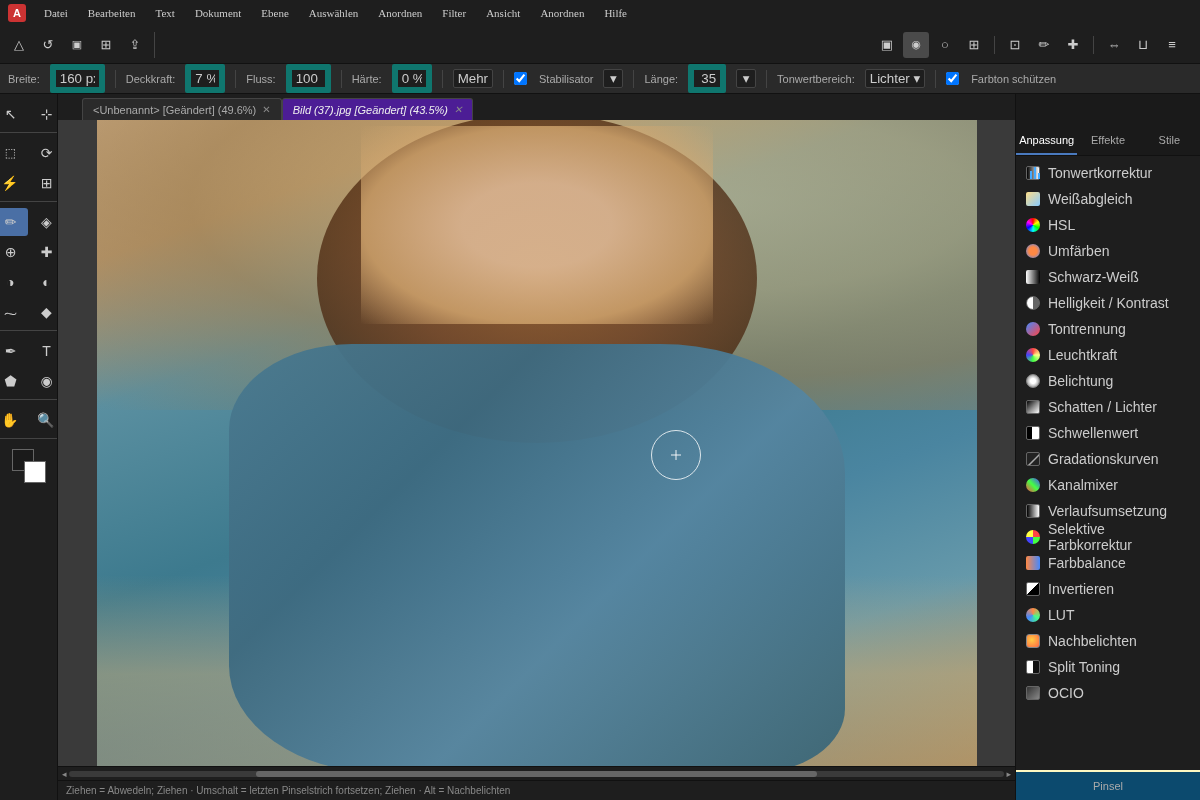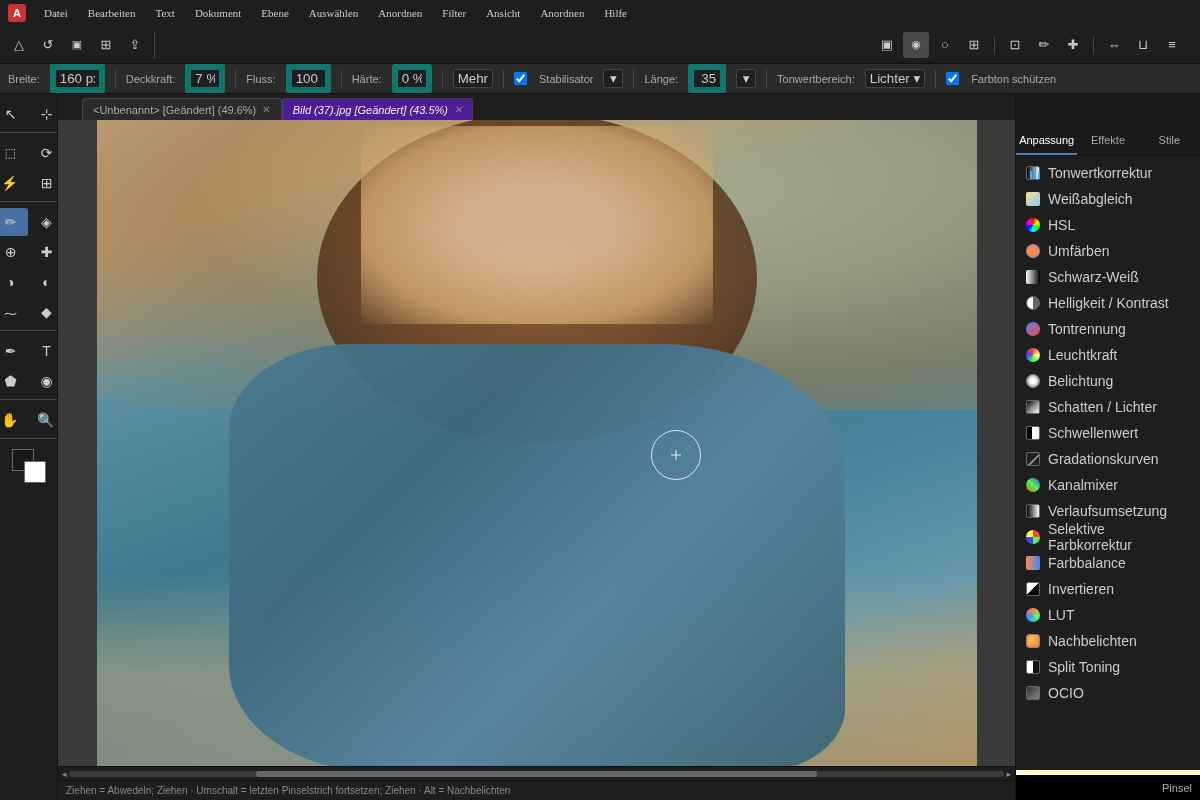"Pinsel" #panel-bottom { background: #000000 -> #0c4a6e; border-top: 5px solid #fef9c3 -> 2px solid #fef9c3; justify-content: flex-end -> center }
